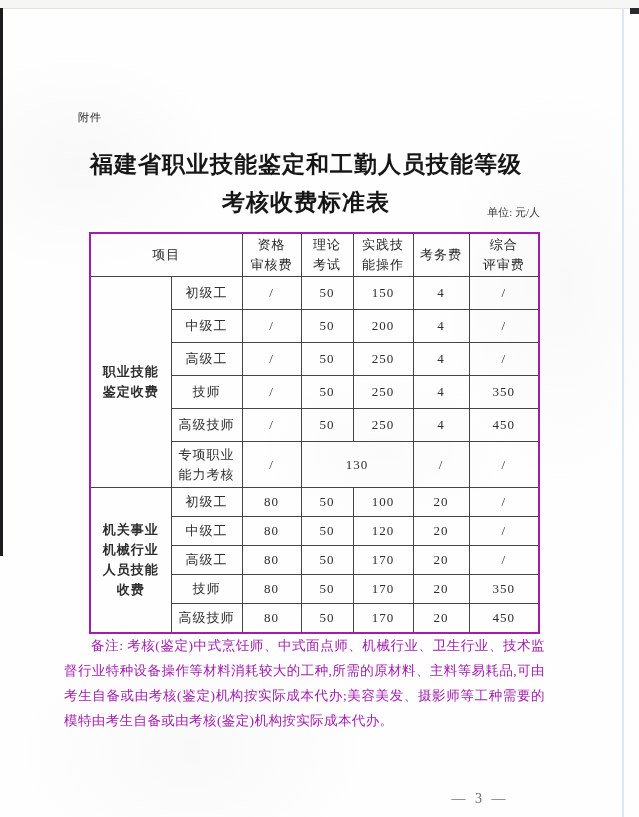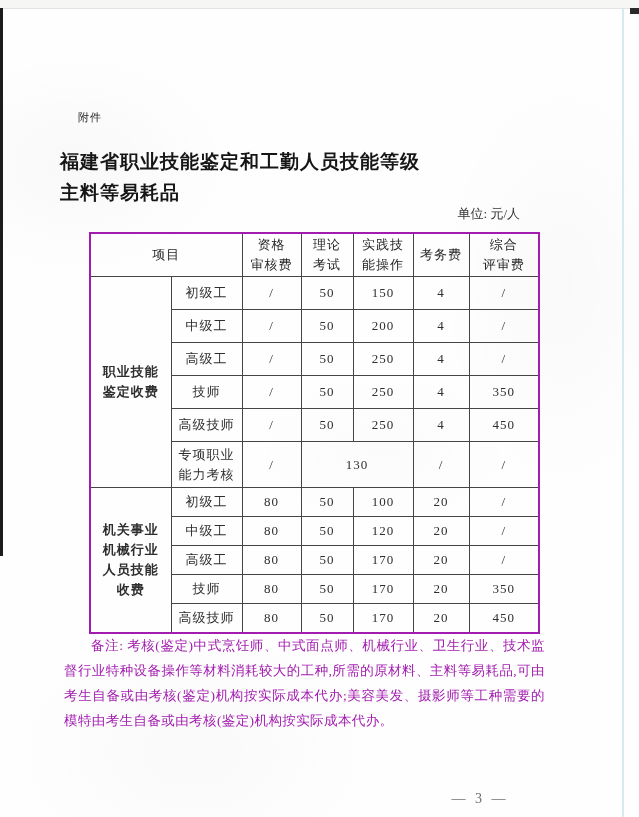"福建省职业技能鉴定和工勤人员技能等级" .doc-title { font-size: 19px -> 23px; text-align: none -> center }
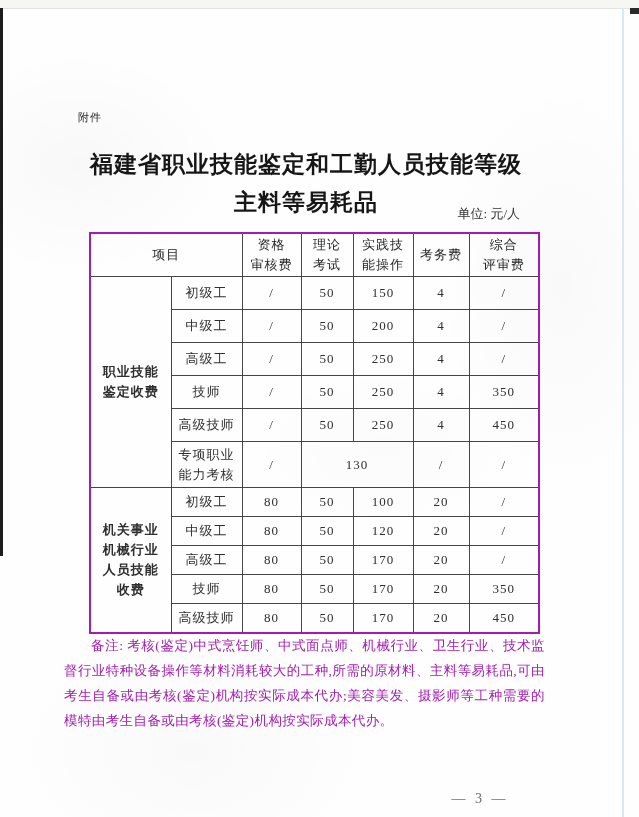"主料等易耗品" div { text: 主料等易耗品 -> 考核收费标准表 }
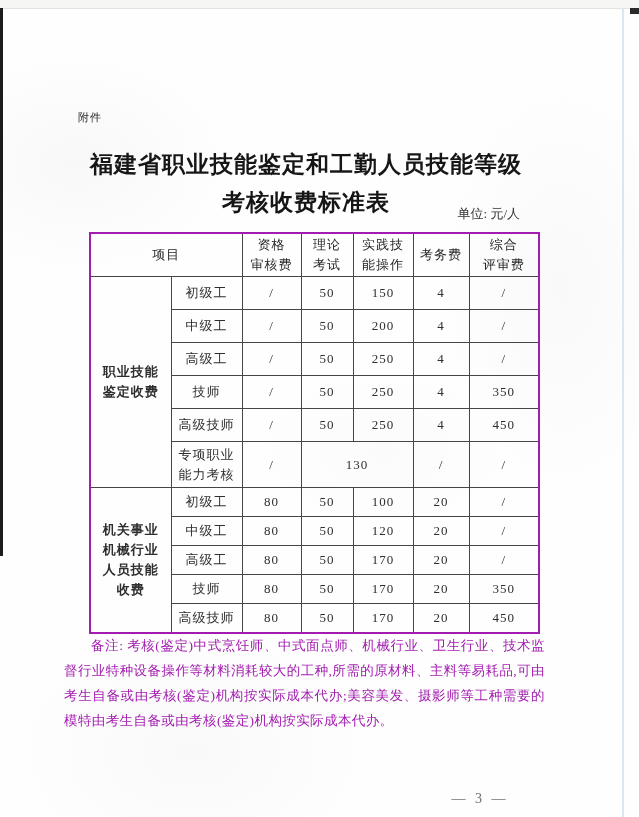"单位: 元/人" .unit-note { font-size: 13px -> 11px; left: 420px -> 440px }
